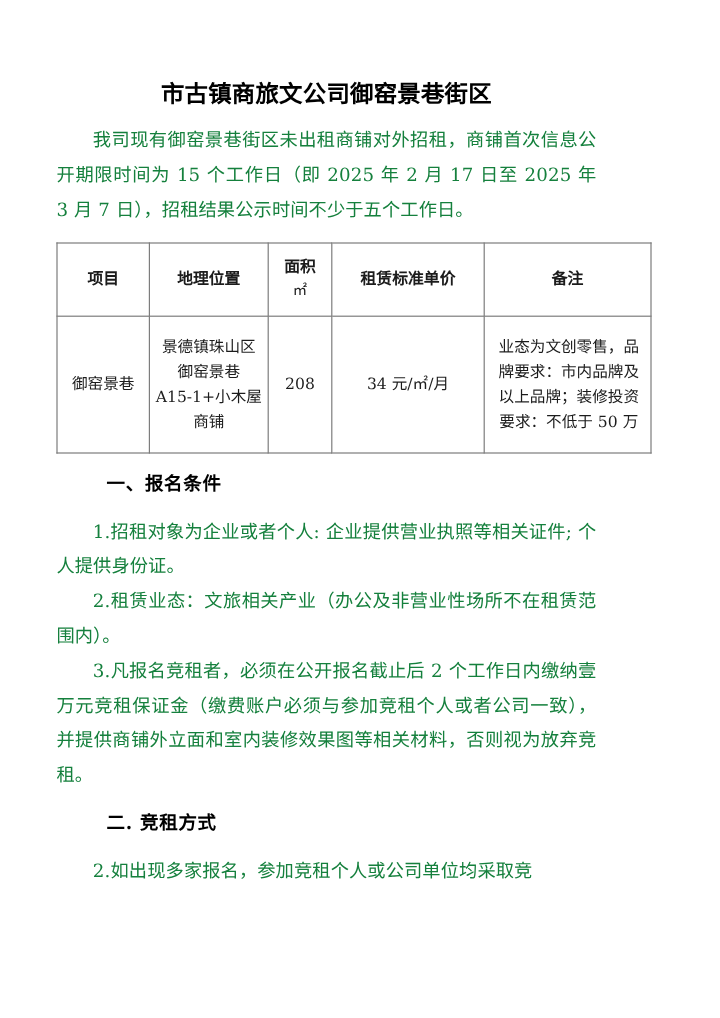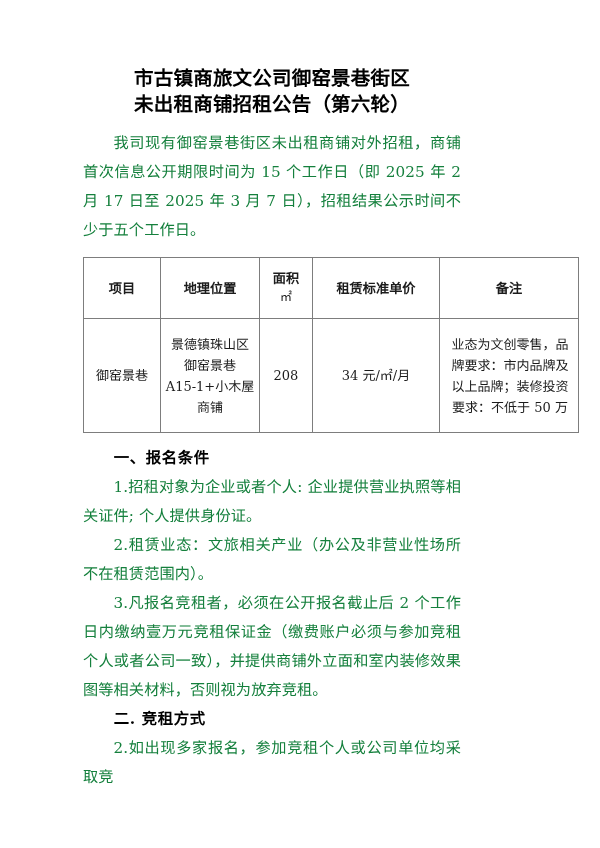"市古镇商旅文公司御窑景巷街区" .page { padding: 0 83px -> 0 47px }
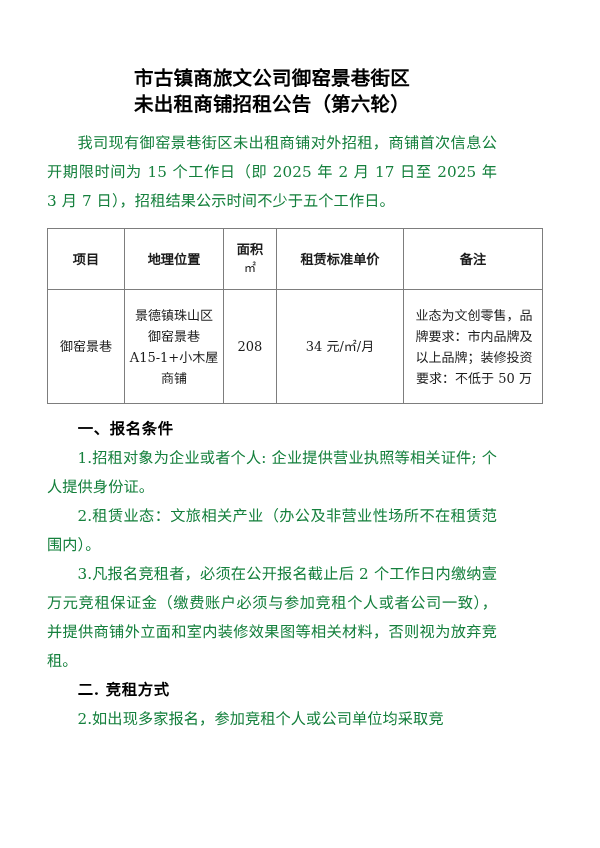"未出租商铺招租公告（第六轮）" span.tline { html: <span>未出租商铺招租公告（第六轮）</span> -> none }
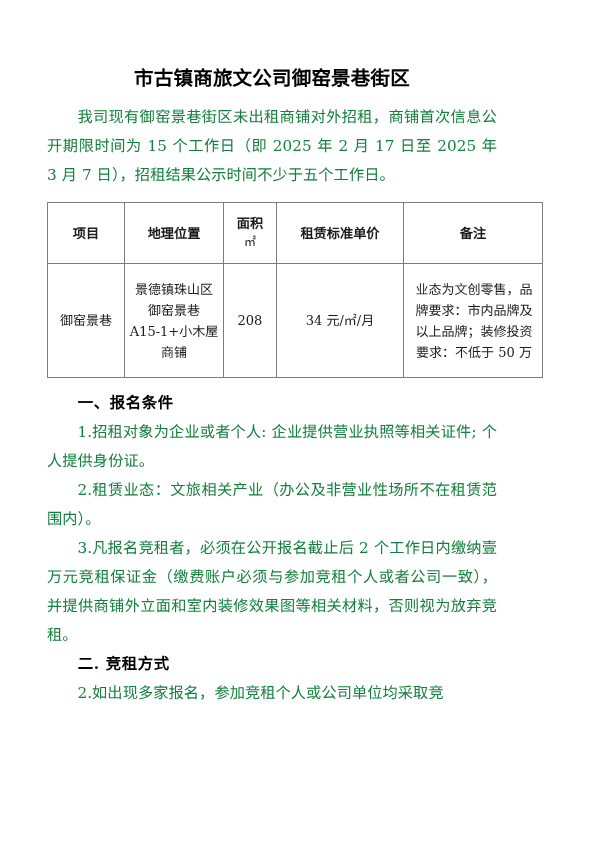"一、报名条件" .section-head { margin: 0 -> 11px }
